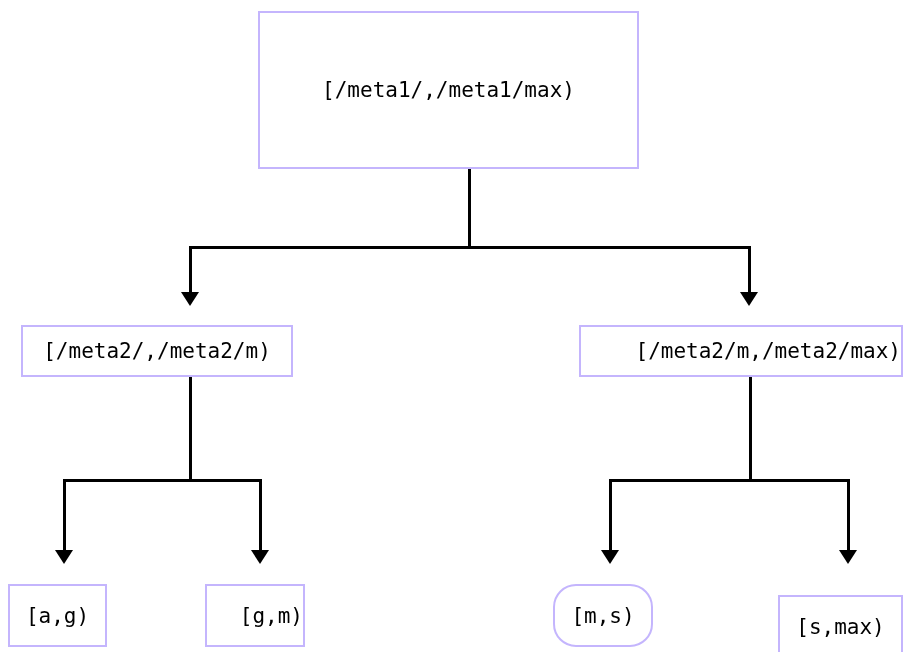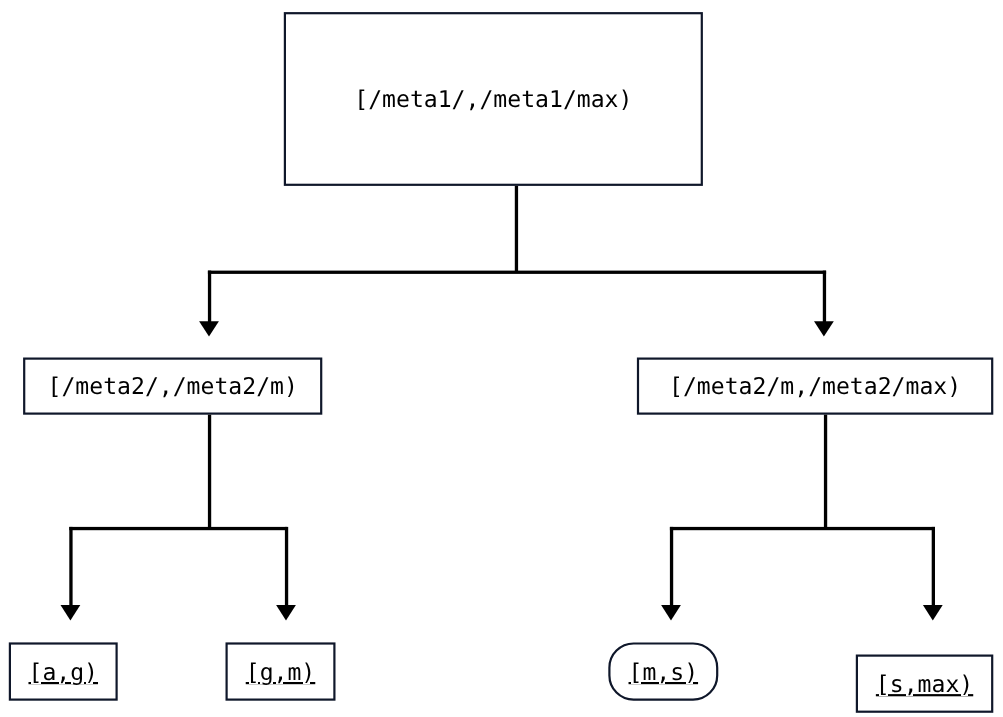"[/meta1/,/meta1/max)" .node { border: 2px solid #0f172a -> 2px solid #c4b5fd }
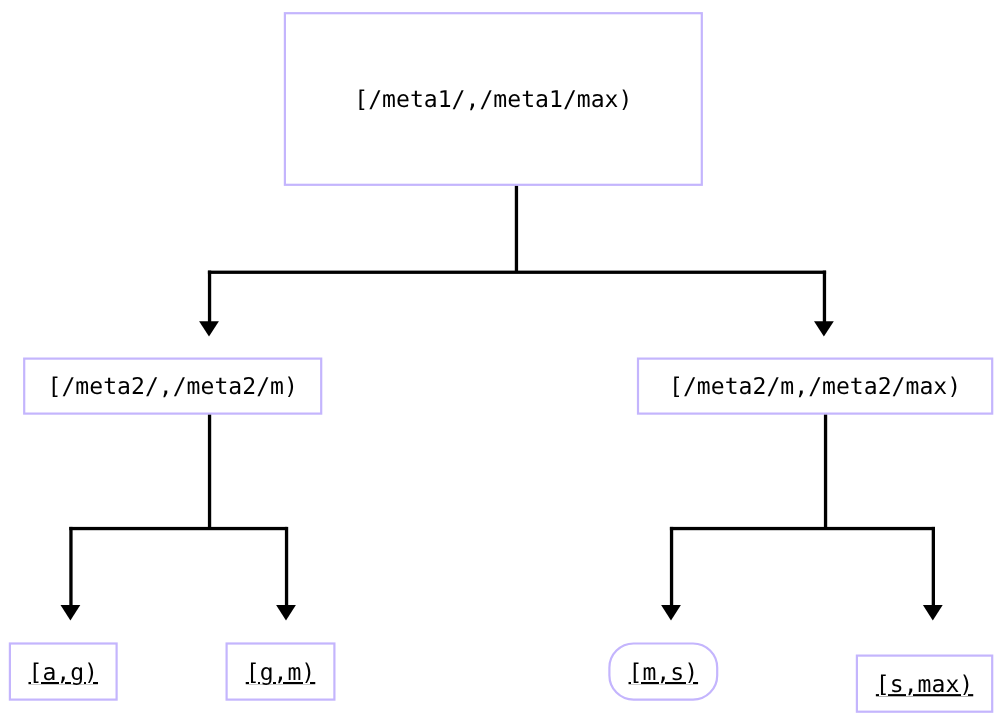"[/meta2/m,/meta2/max)" .node-mid-right { justify-content: none -> flex-end }
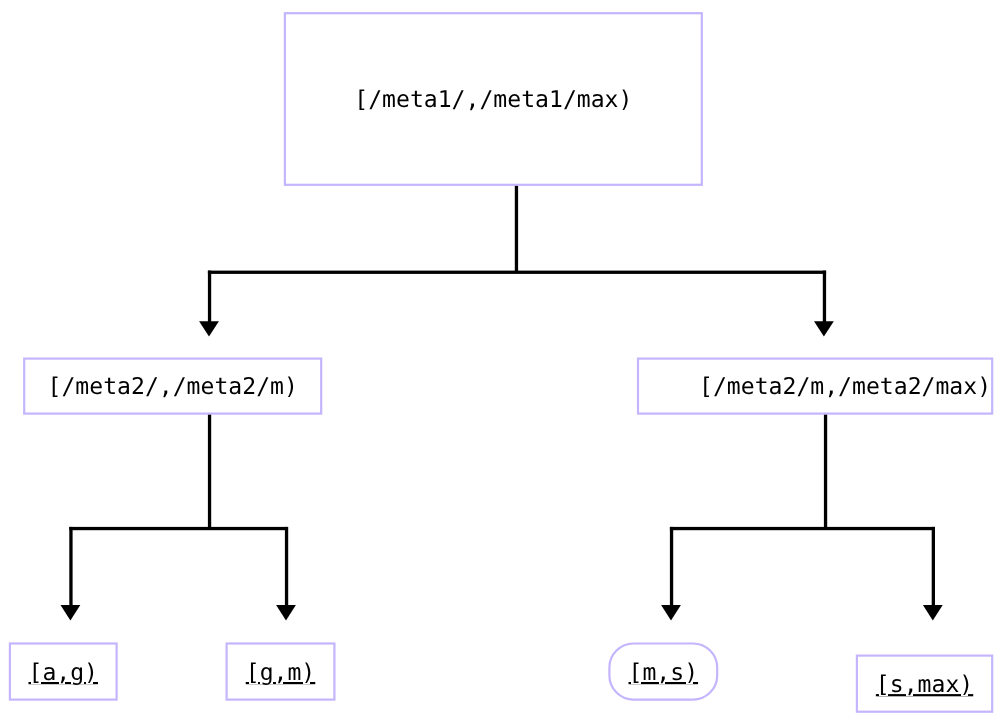"[a,g)" .node-leaf { height: 53px -> 63px; text-decoration: underline -> none }
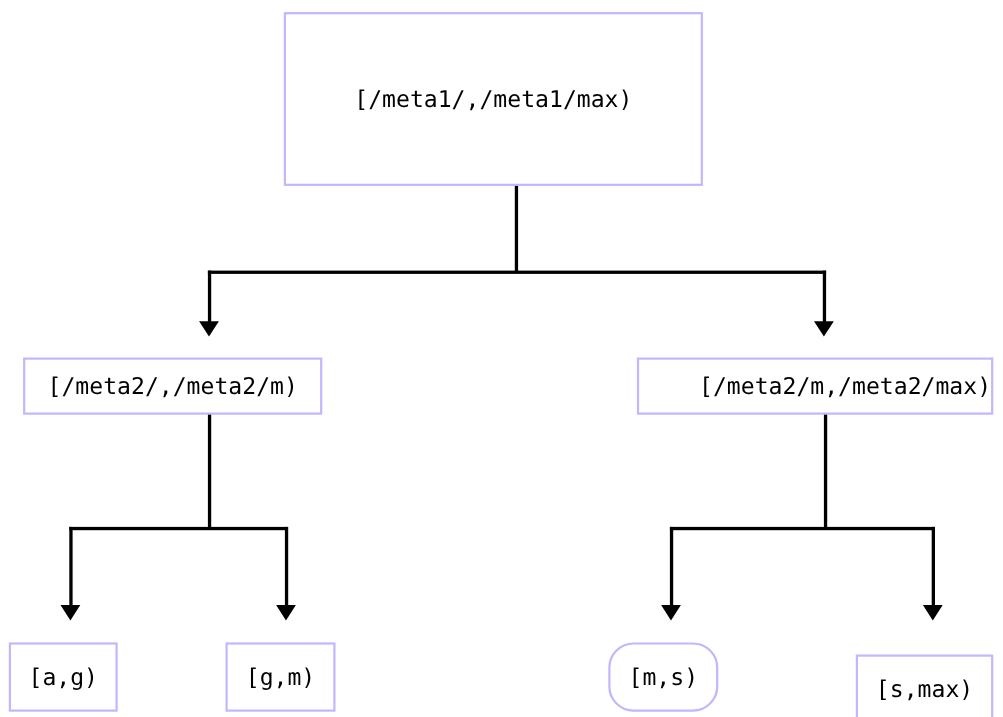"[g,m)" .leaf-gm { justify-content: none -> flex-end }
